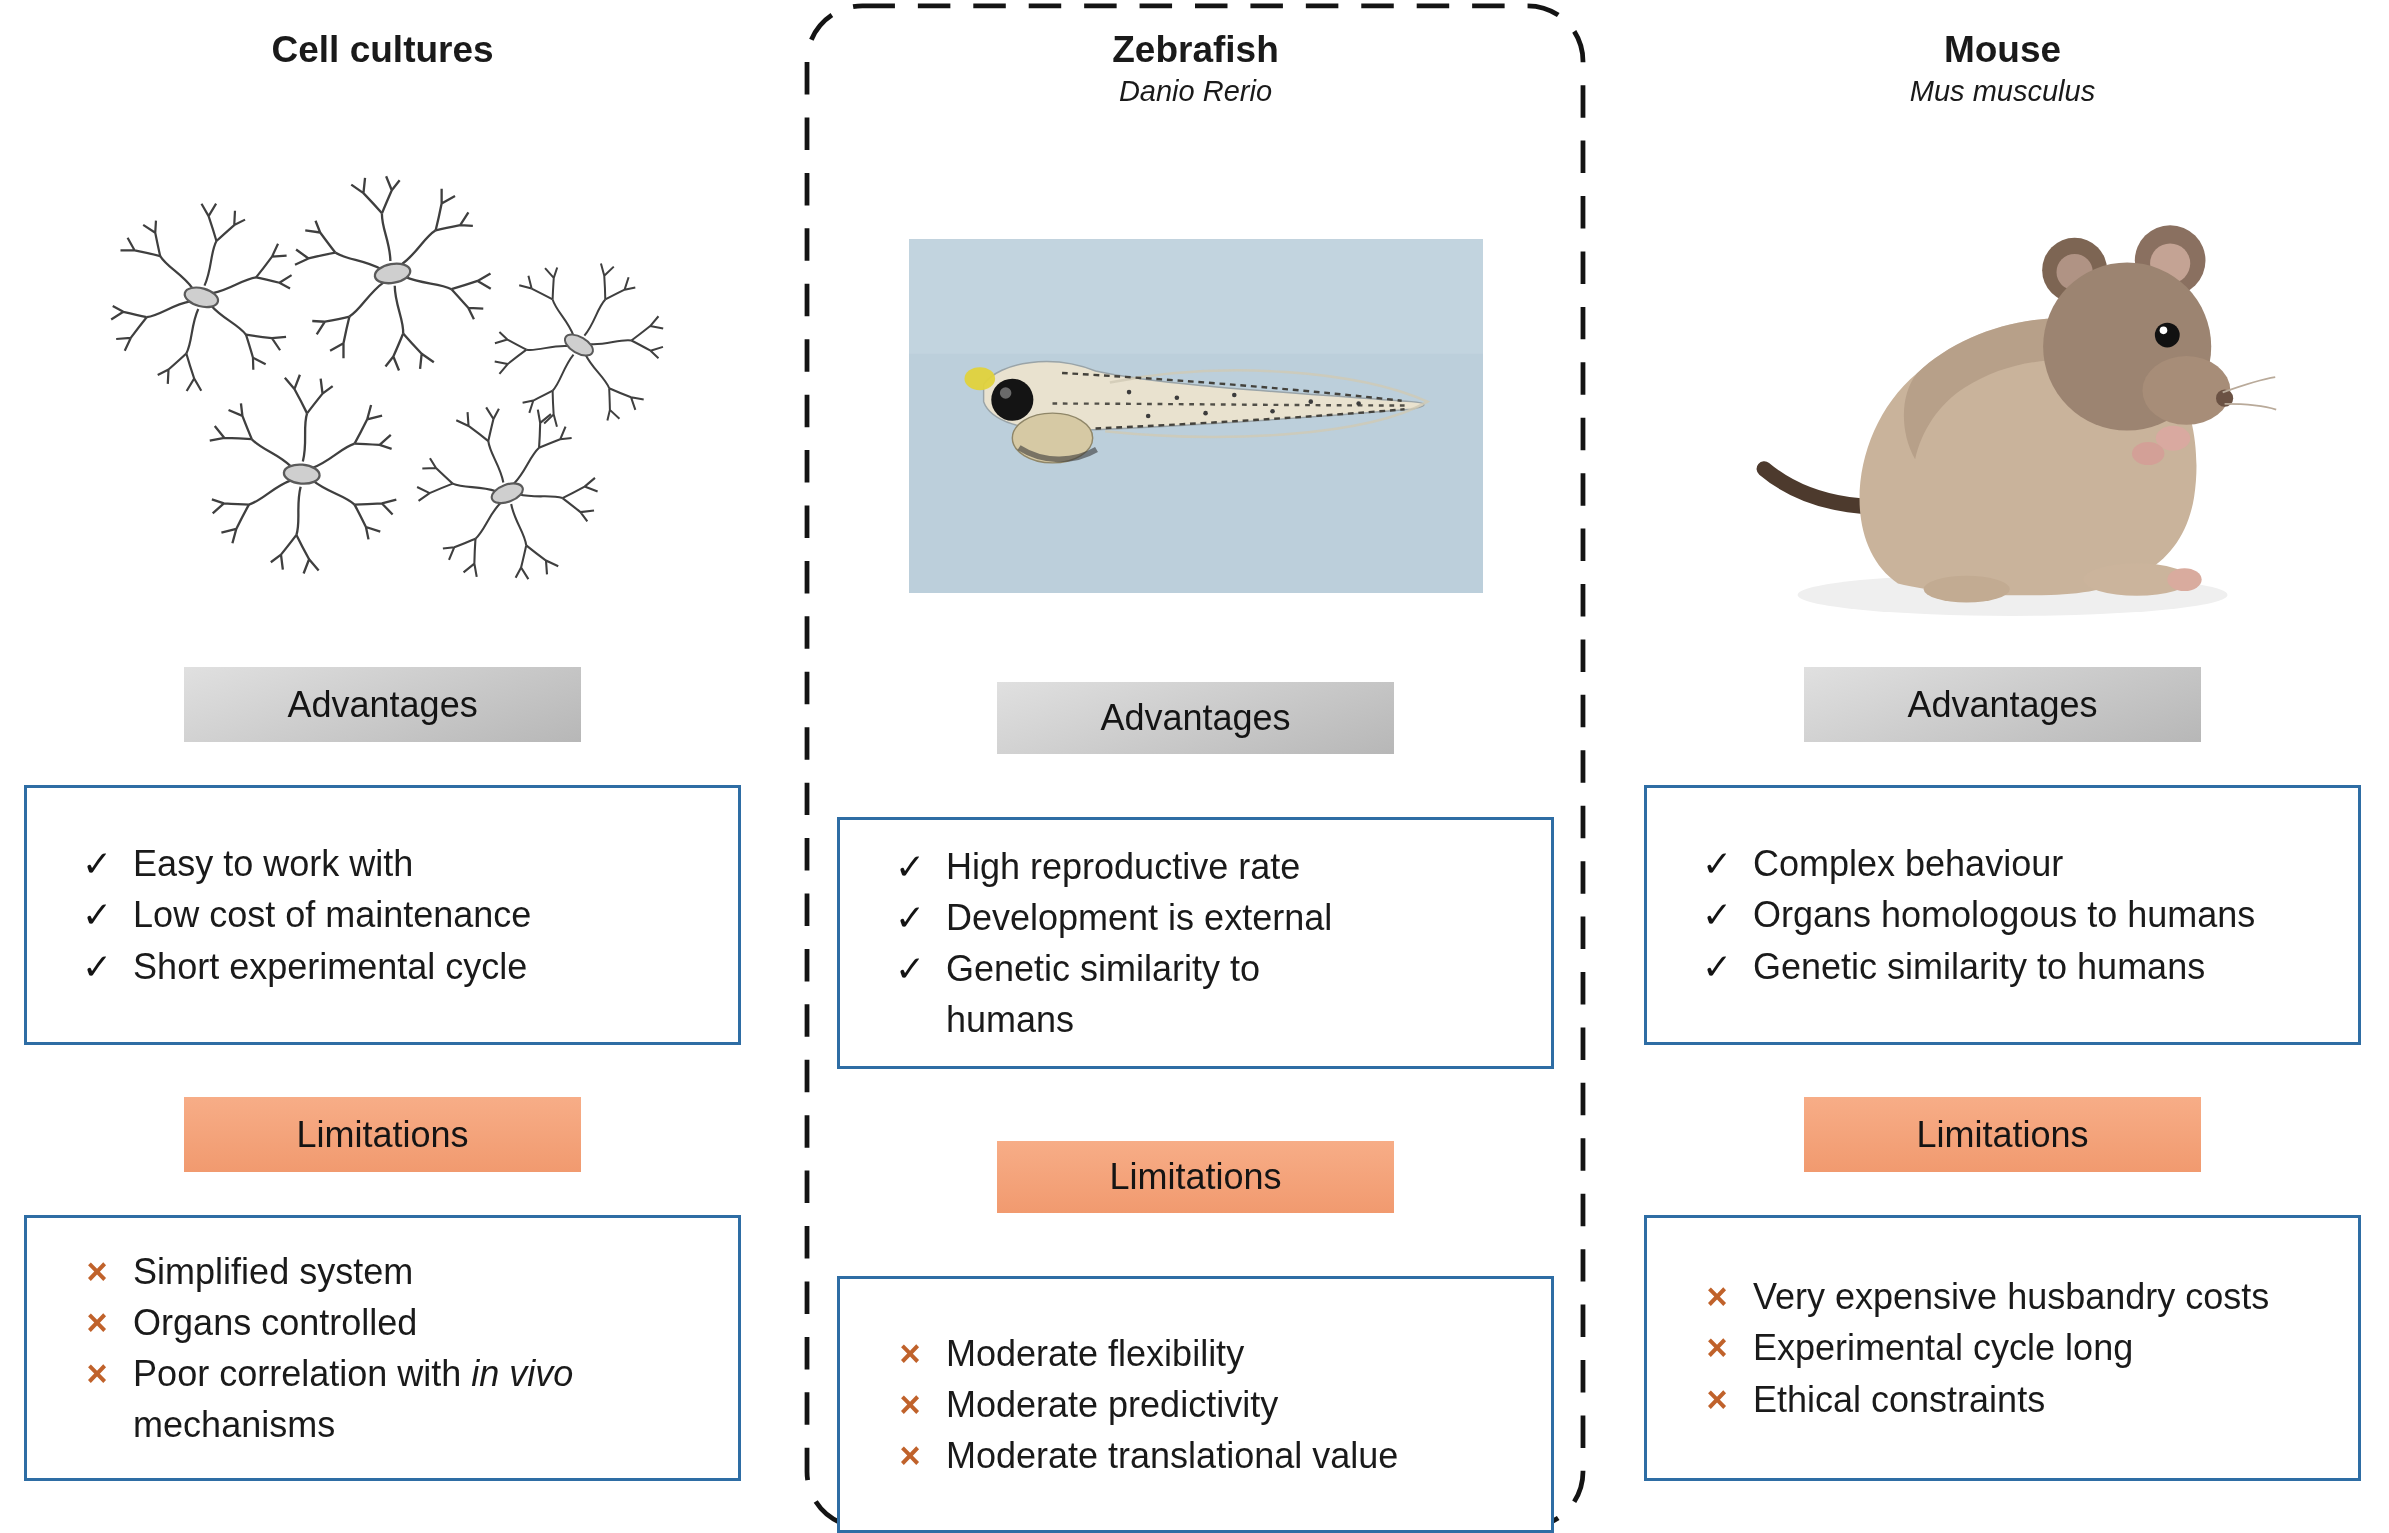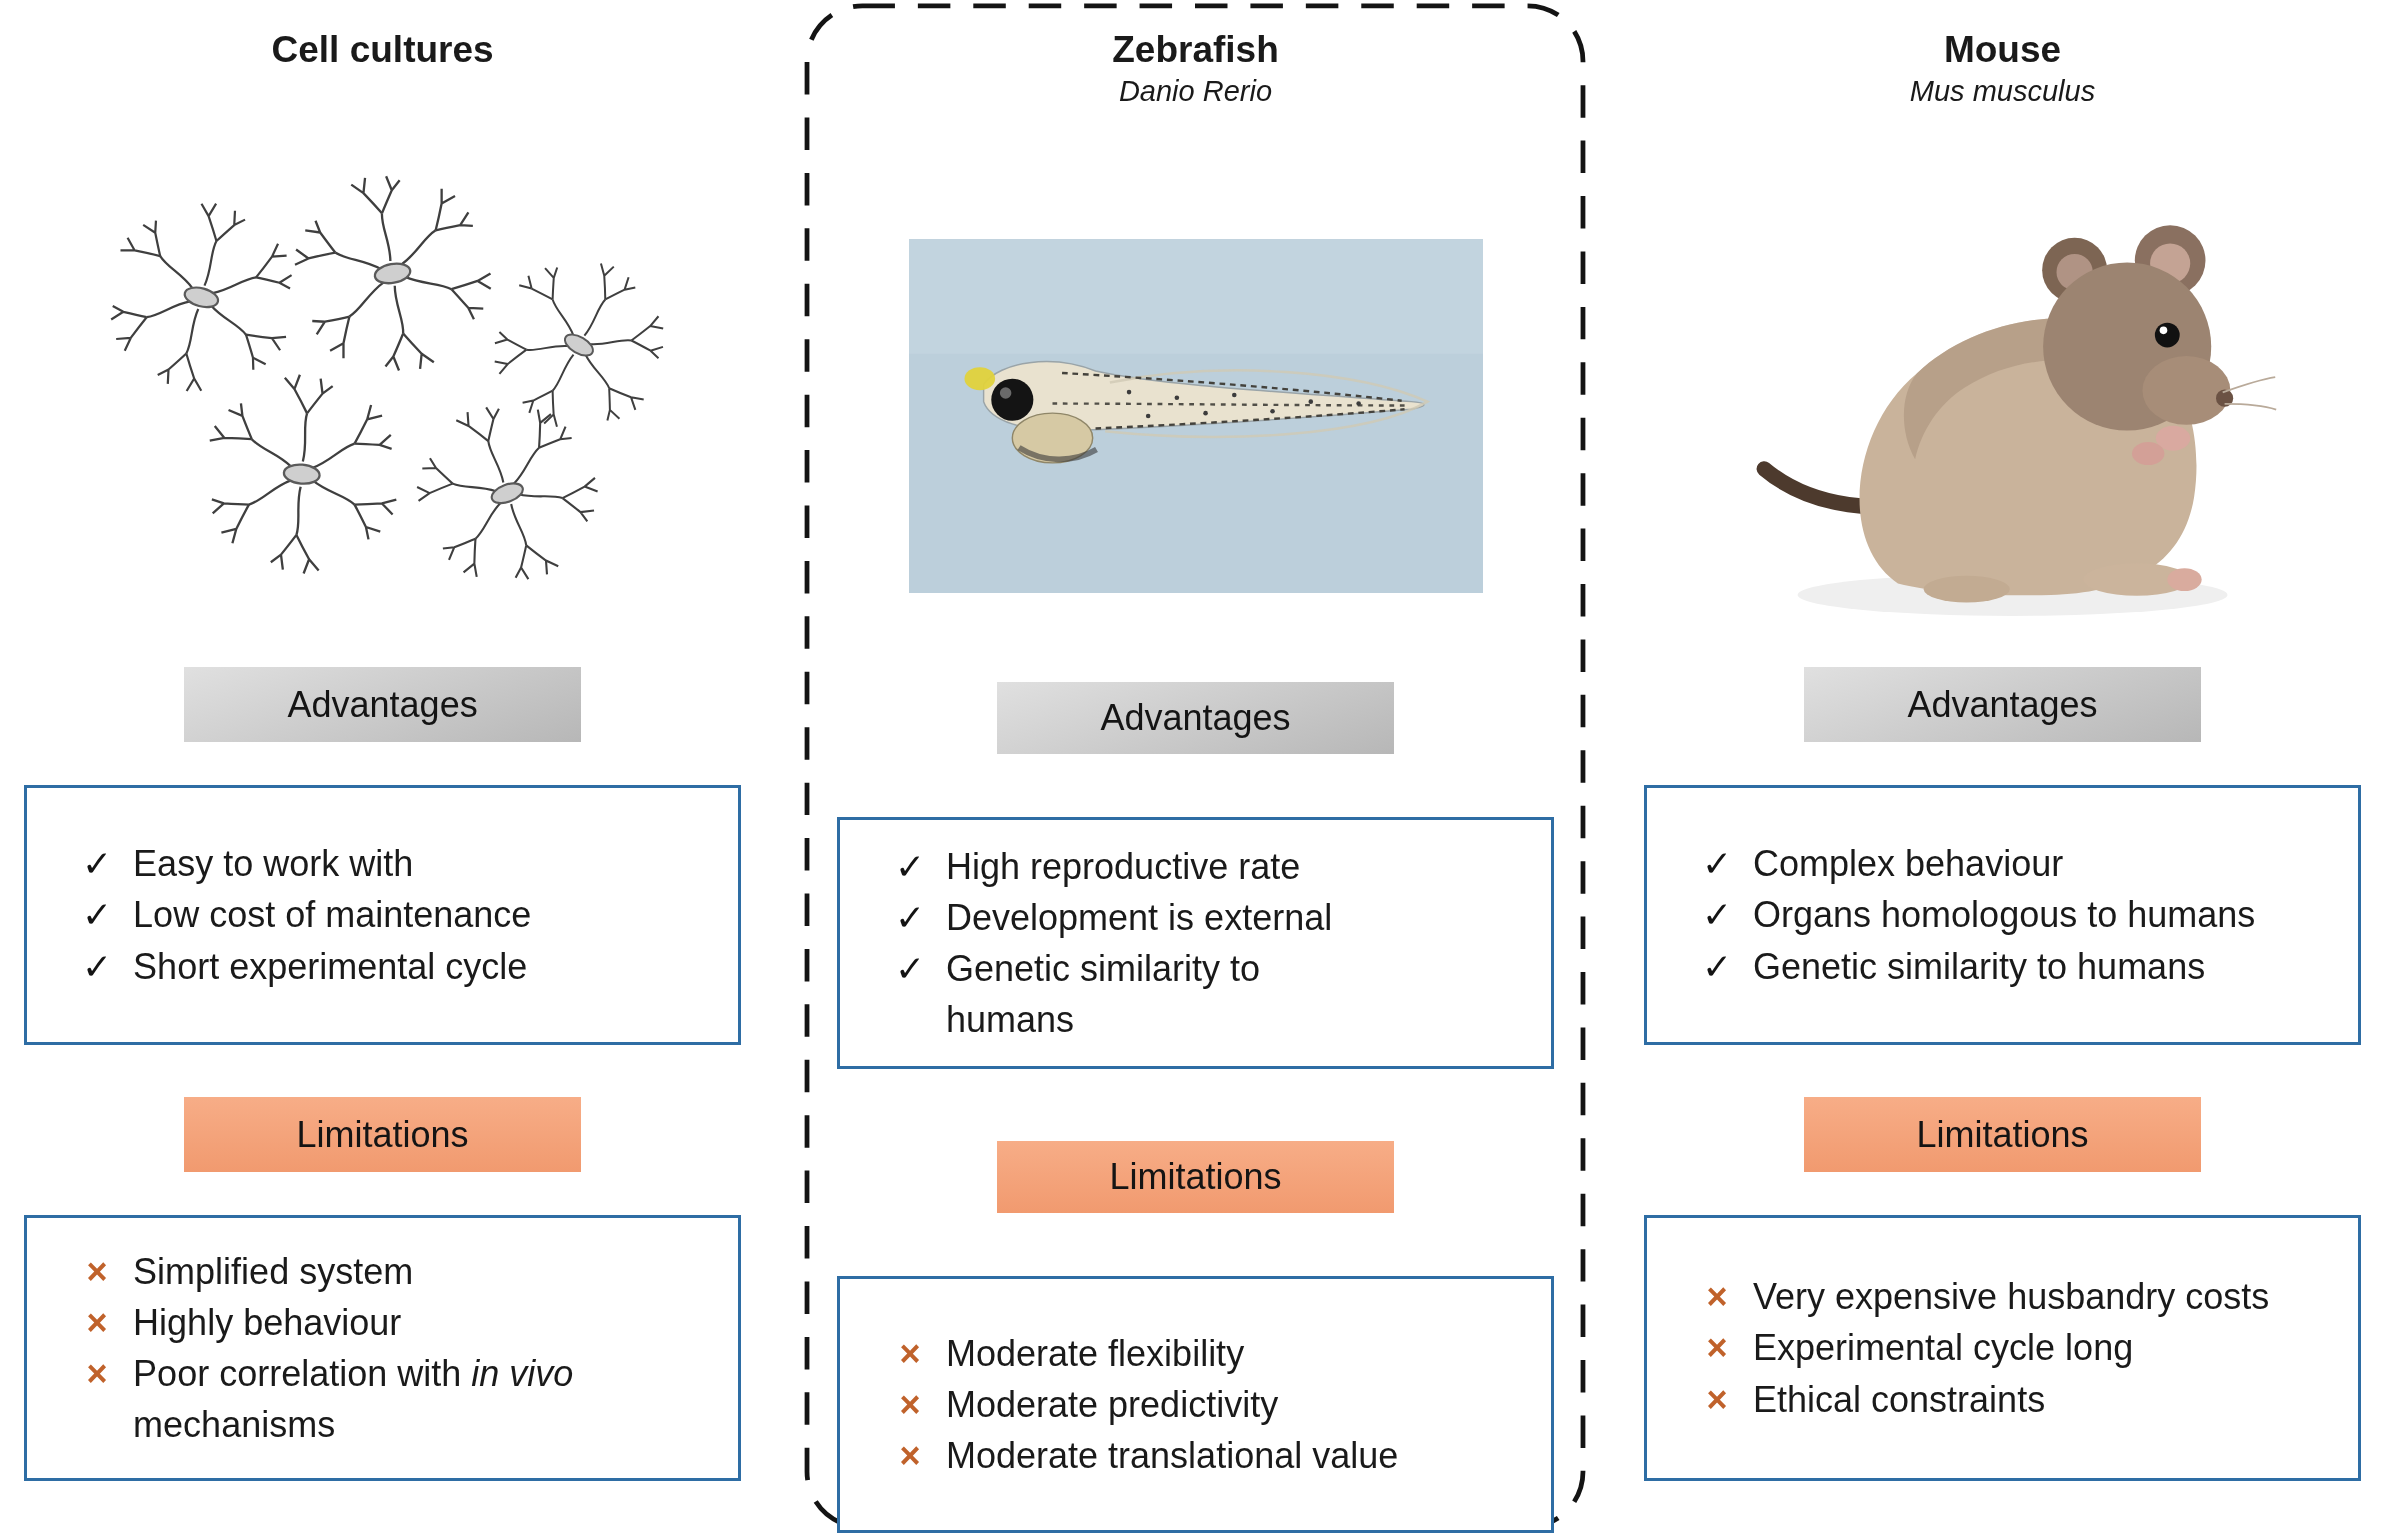"Highly behaviour" span.itext { text: Highly behaviour -> Organs controlled }
